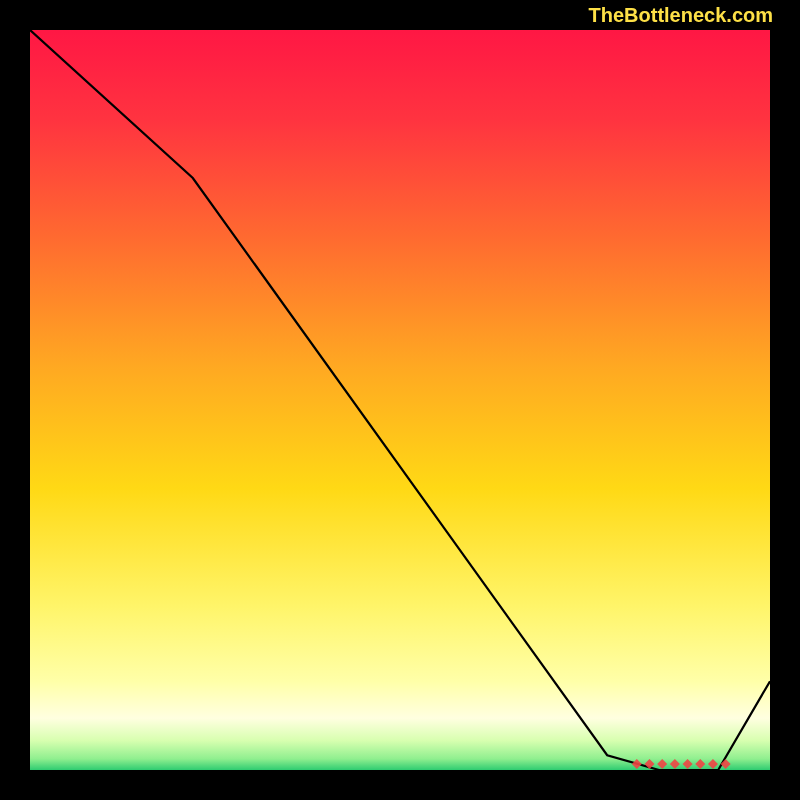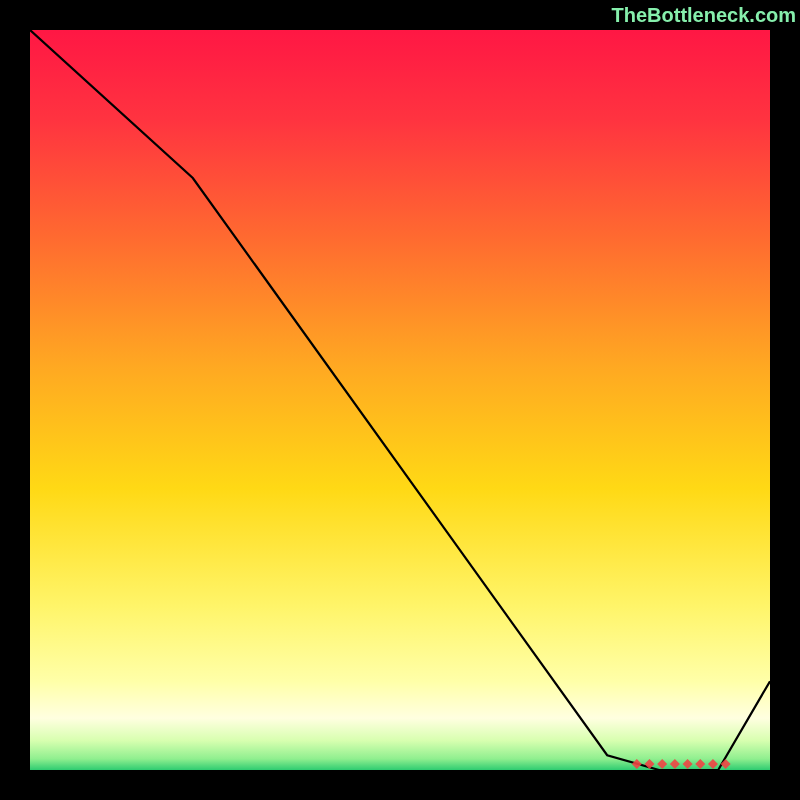"TheBottleneck.com" .watermark { color: #86efac -> #fde047; right: 4px -> 27px }
